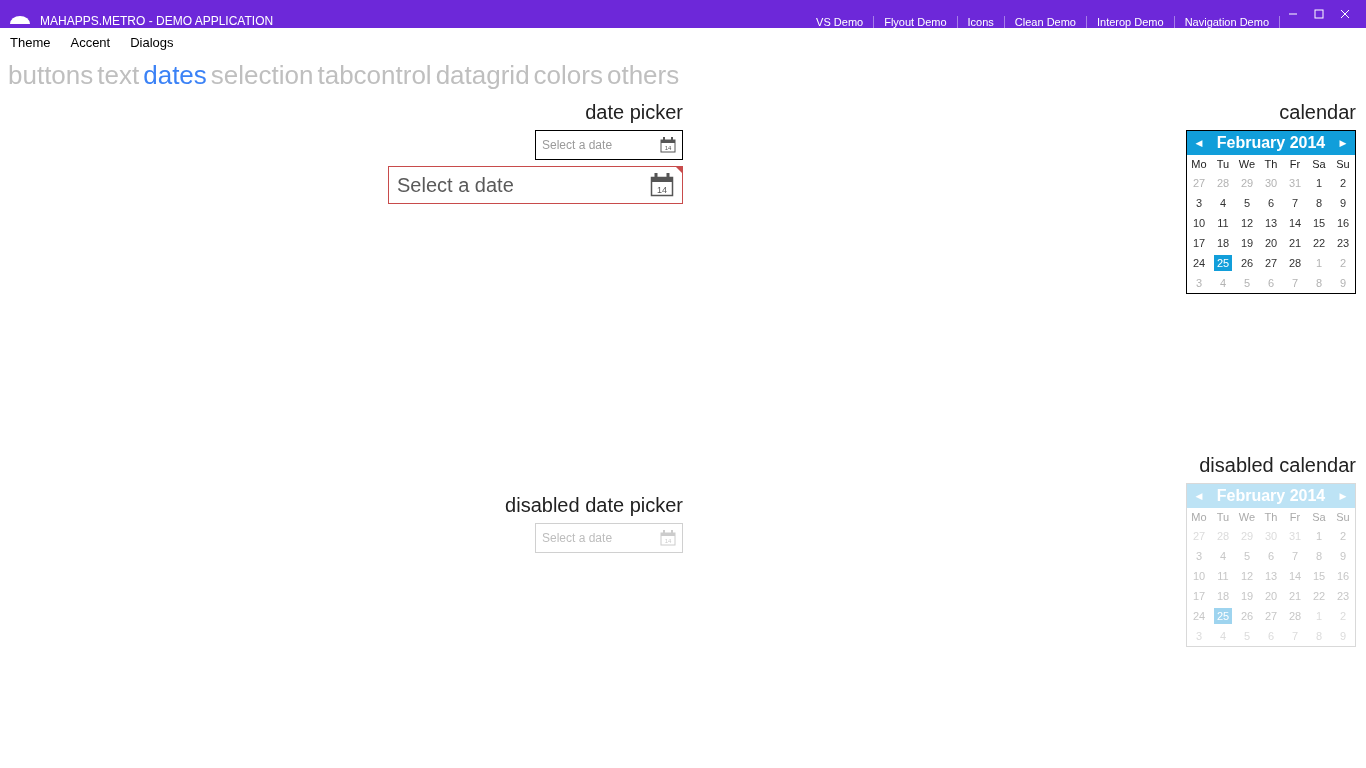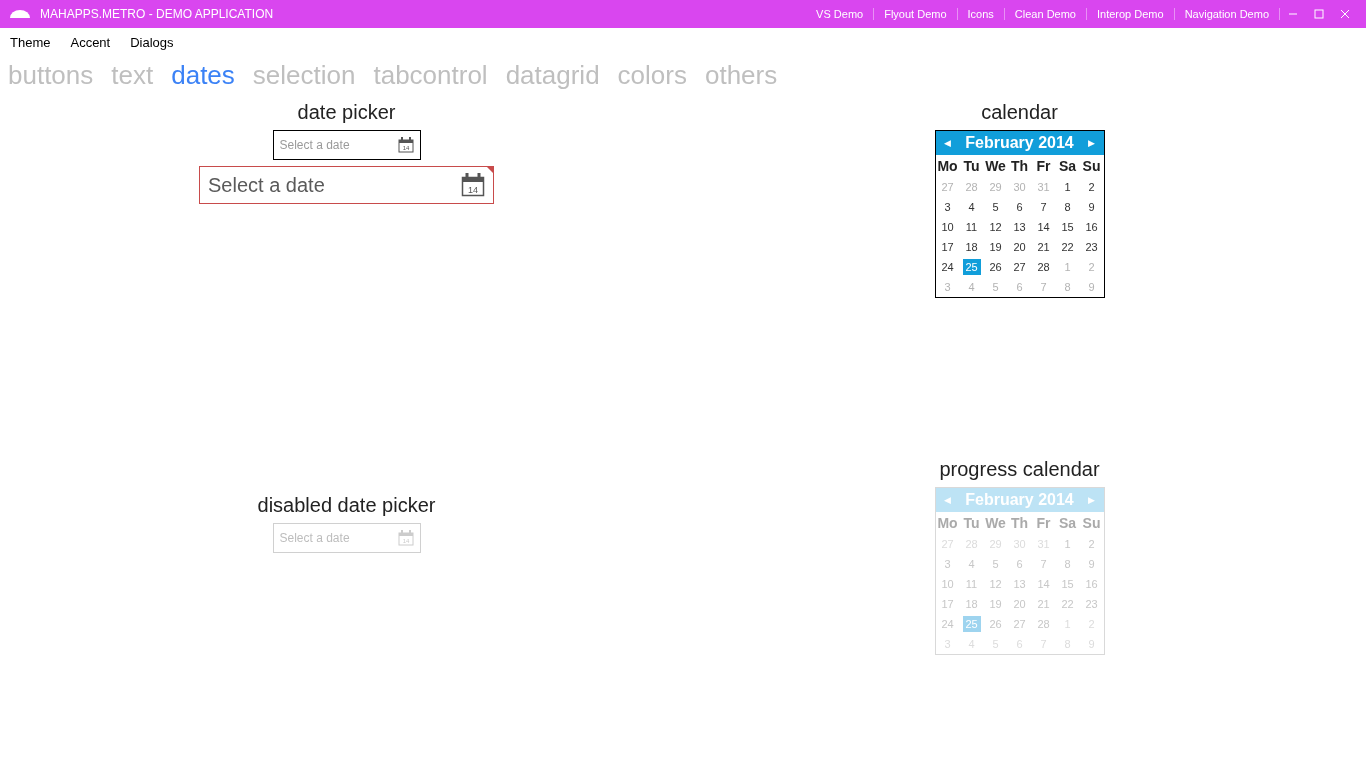"MAHAPPS.METRO - DEMO APPLICATION" .titlebar { align-items: center -> flex-end; background: #d946ef -> #6d28d9 }
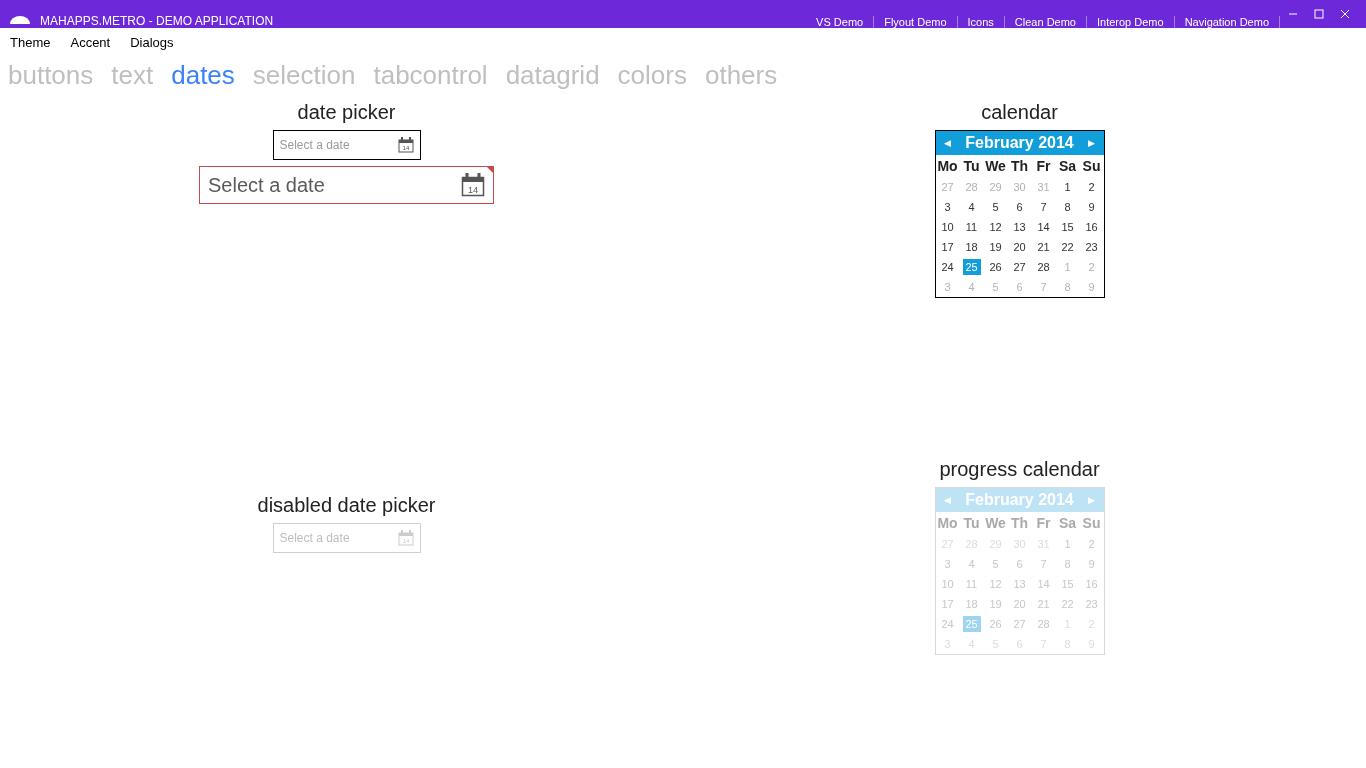"buttons" .tabstrip { gap: 18px -> 4px }
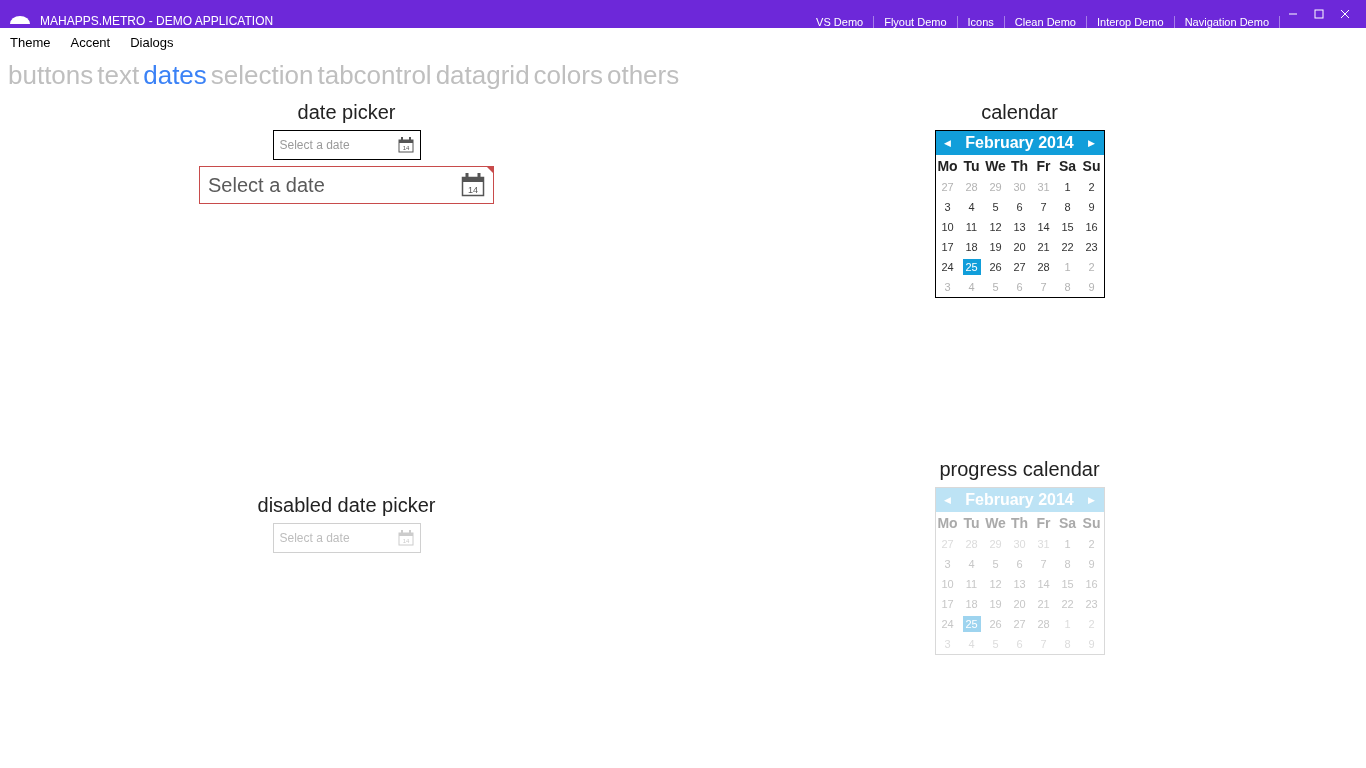"date picker" .col { align-items: center -> flex-end }
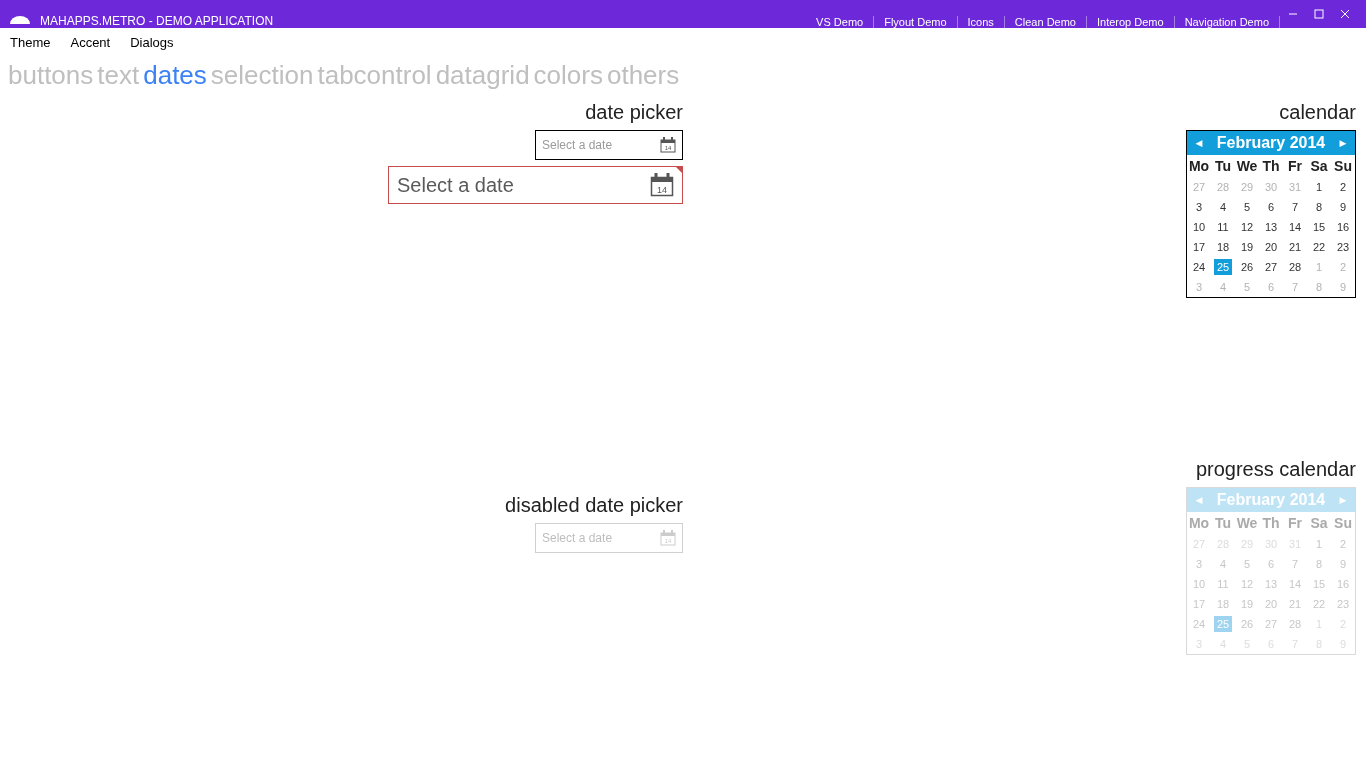"Mo" .cal th { font-size: 14px -> 11px; font-weight: 700 -> 400 }
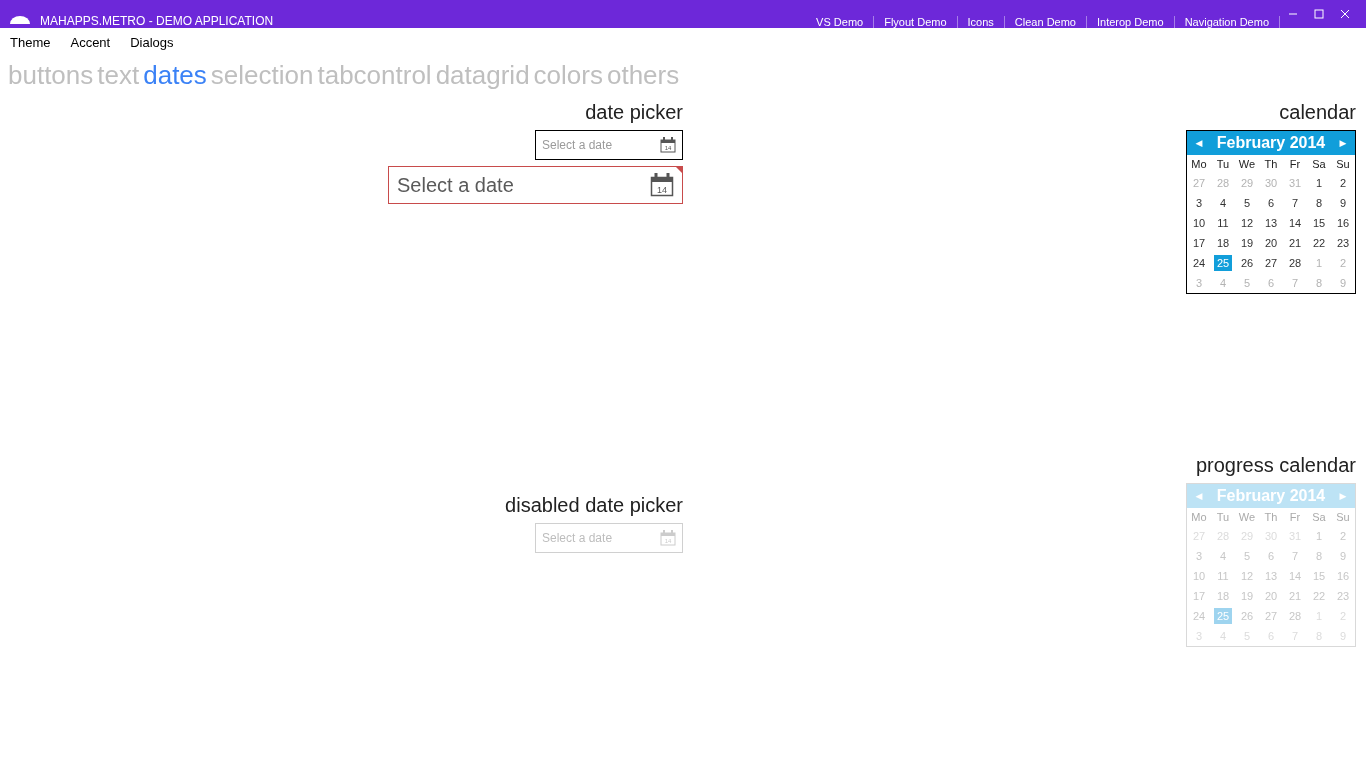"progress calendar" div.section-title { text: progress -> disabled }
